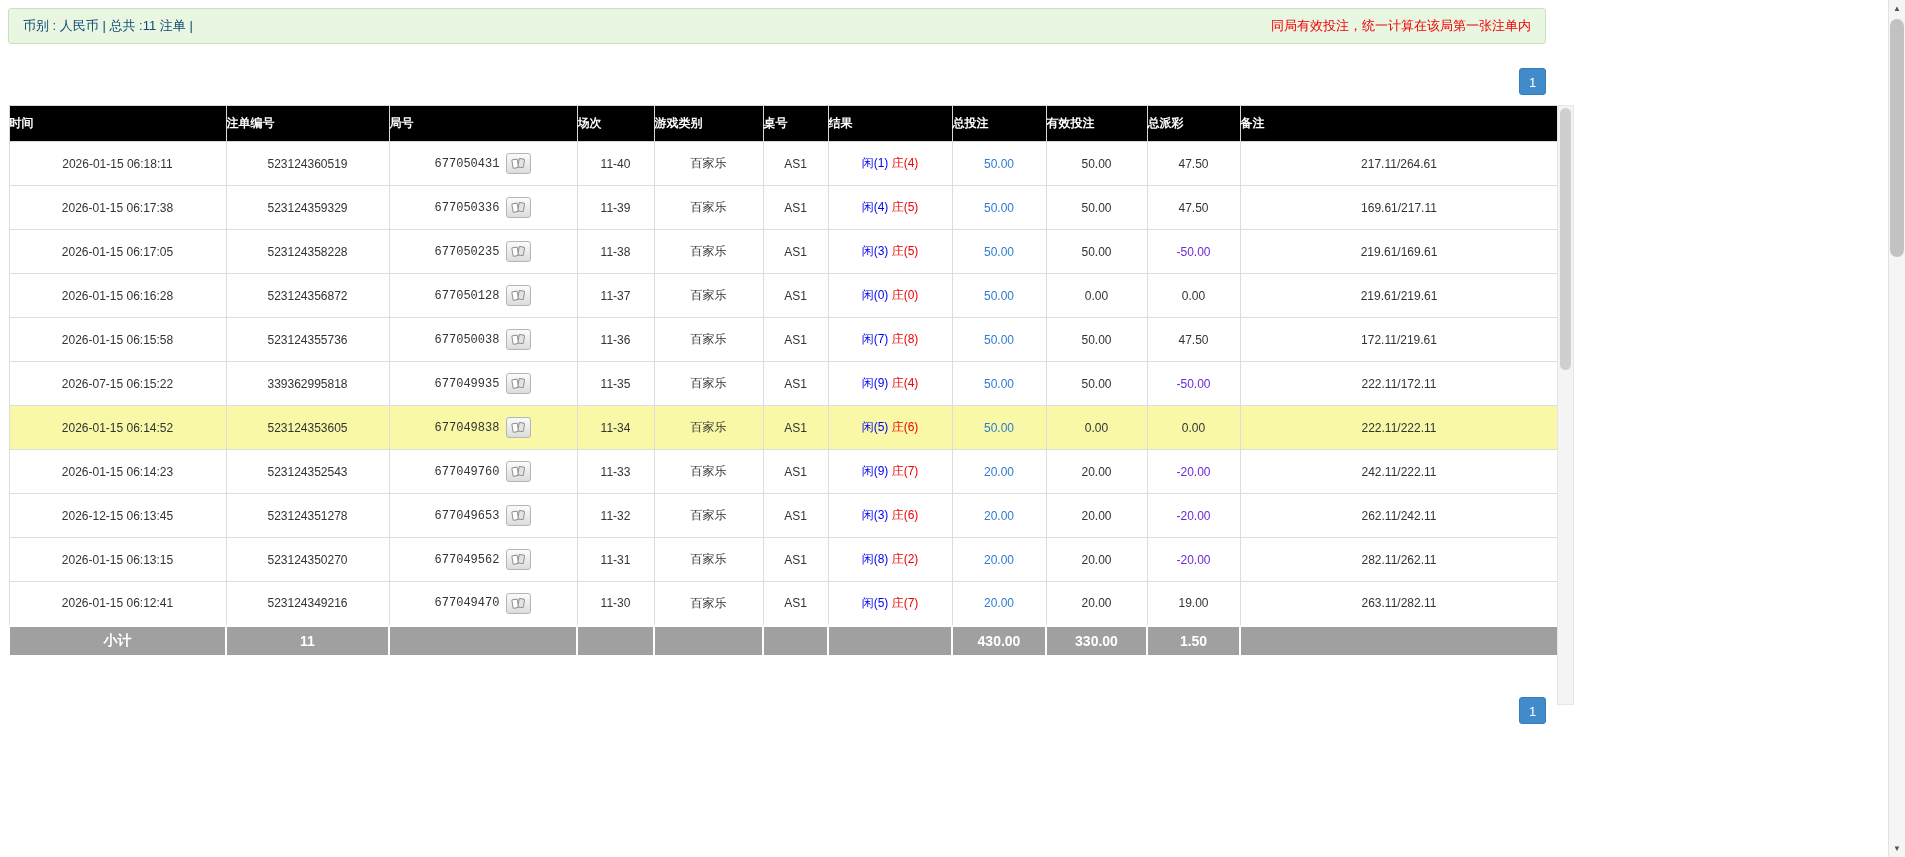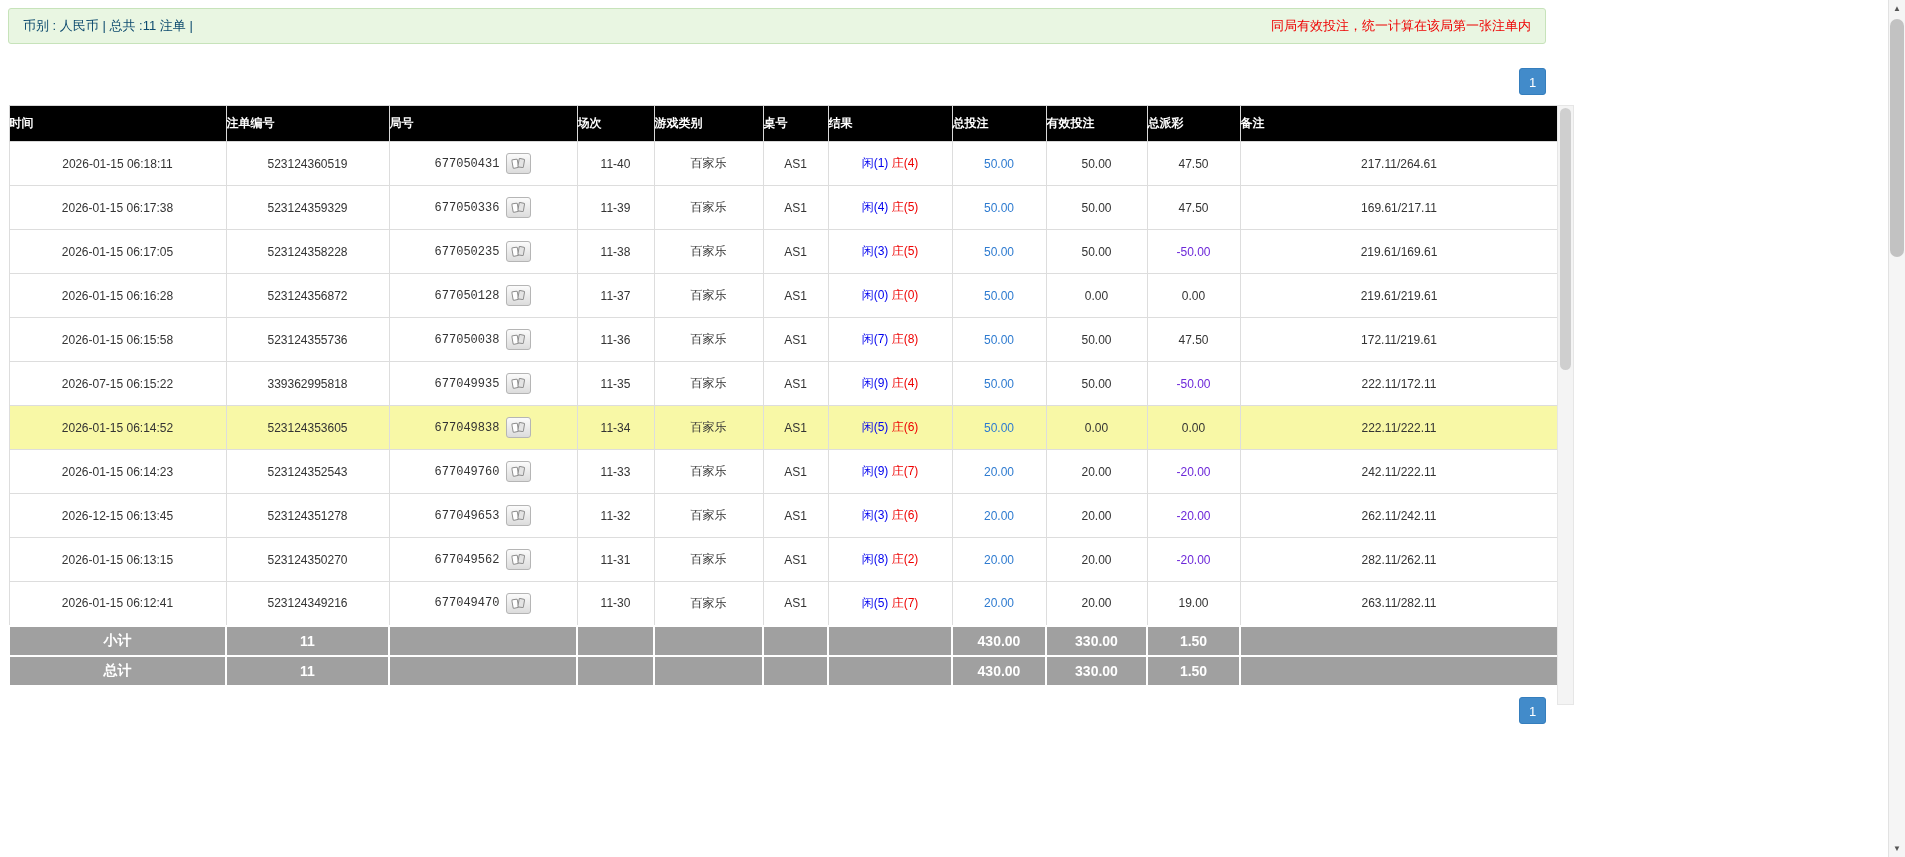"总计" tr { html: <tr> <td>总计</td> <td>11</td> <td></td> <td></td> <td></td> <td></td> <td></td> <td>430.00</td> <td>330.00</td> <td>1.50</td> <td></td> </tr> -> none }
